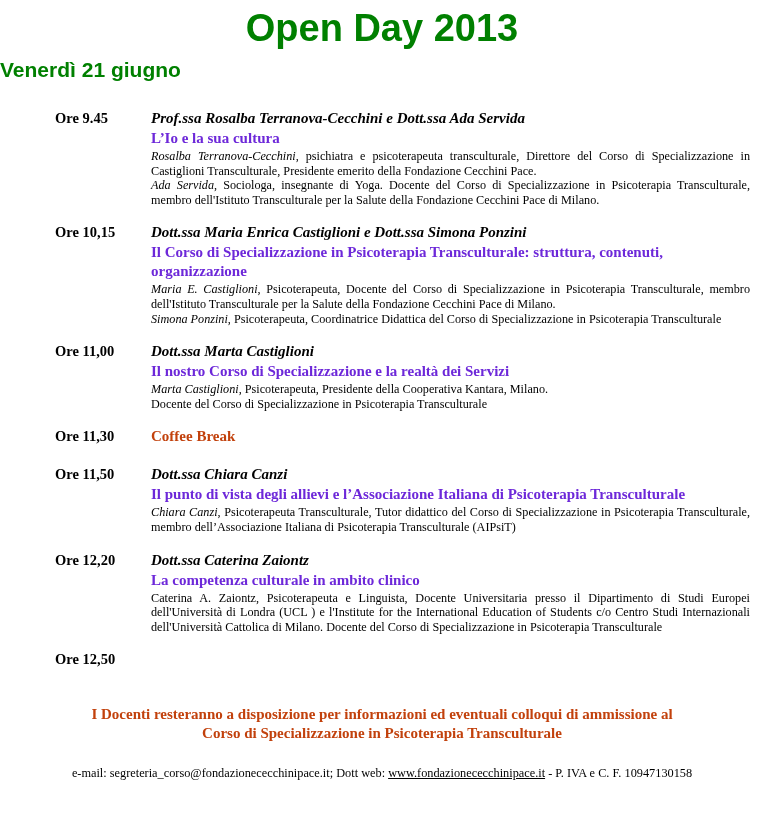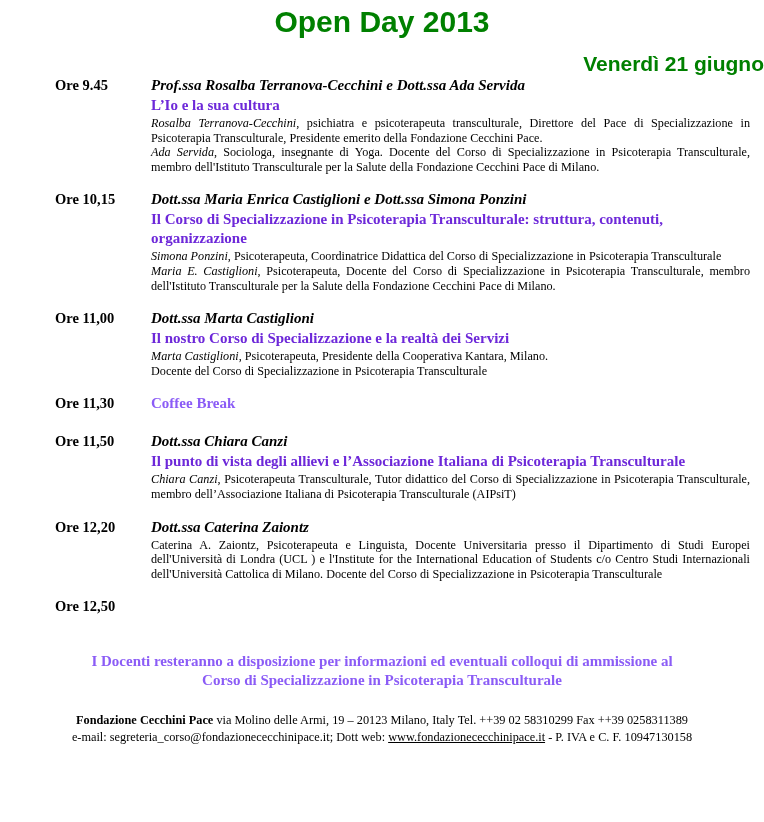"Open Day 2013" .doc-title { font-size: 30px -> 38px; margin: 2px 0 0 0 -> 8px 0 0 0 }
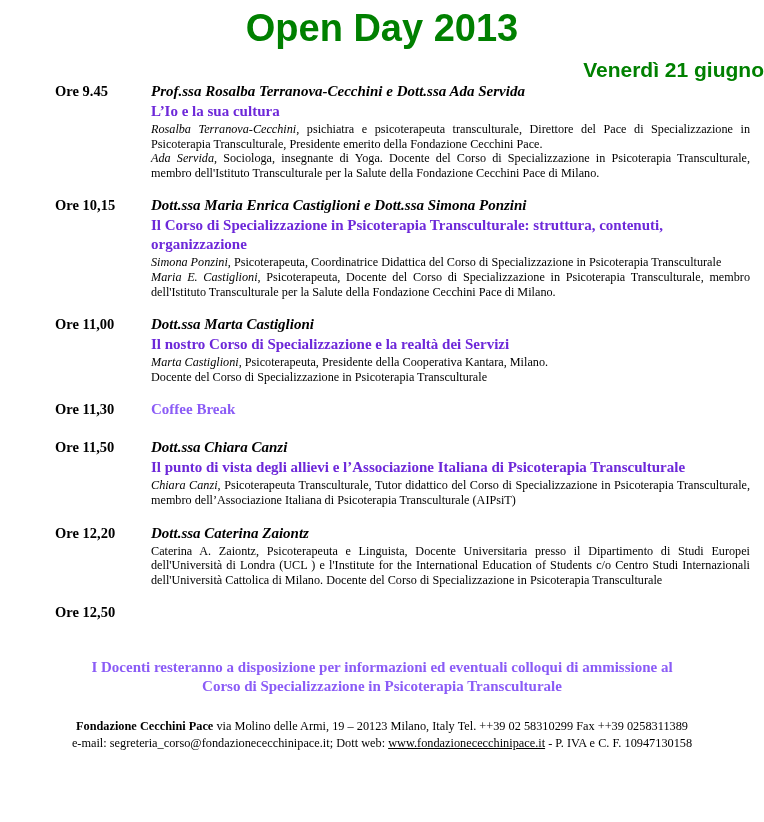"Venerdì 21 giugno" .doc-subtitle { text-align: right -> left }
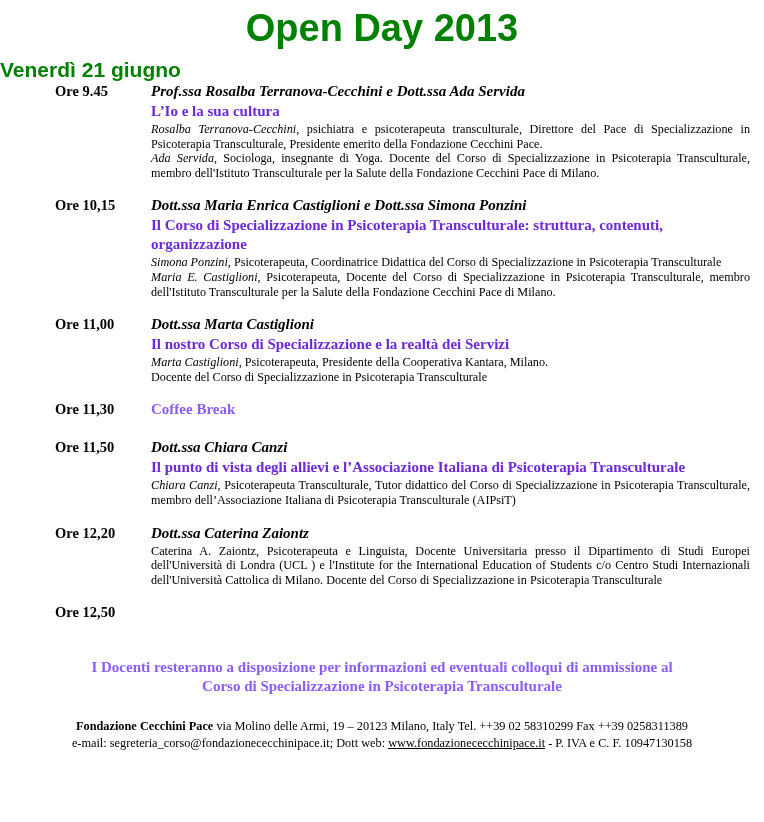"Ore 9.45" .programme { margin-top: none -> 27px }
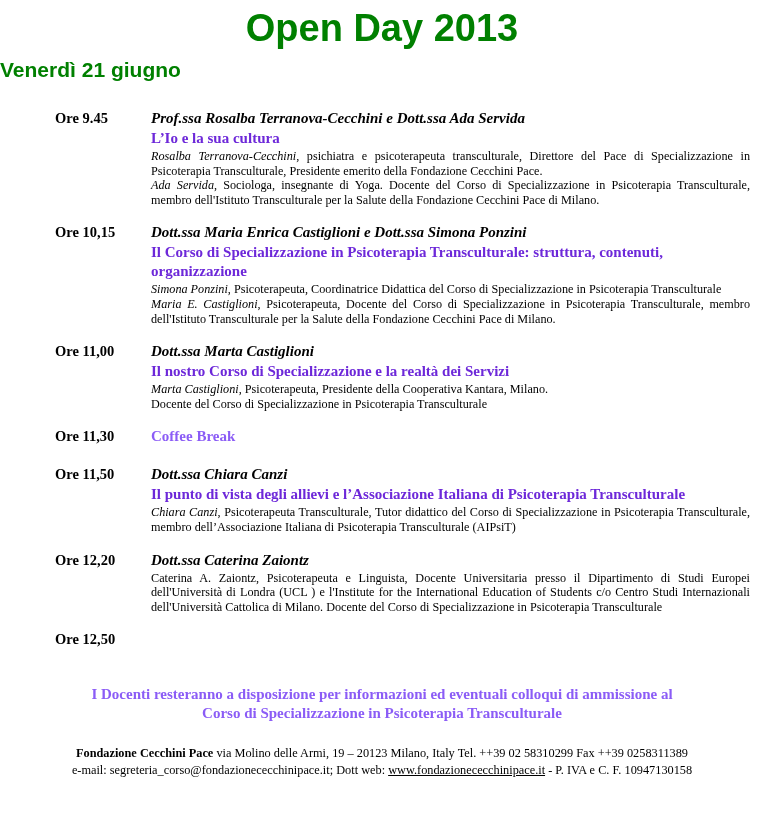", psichiatra e psicoterapeuta" span { text: Pace di Specializzazione in Psicoterapia -> Corso di Specializzazione in Castiglioni }
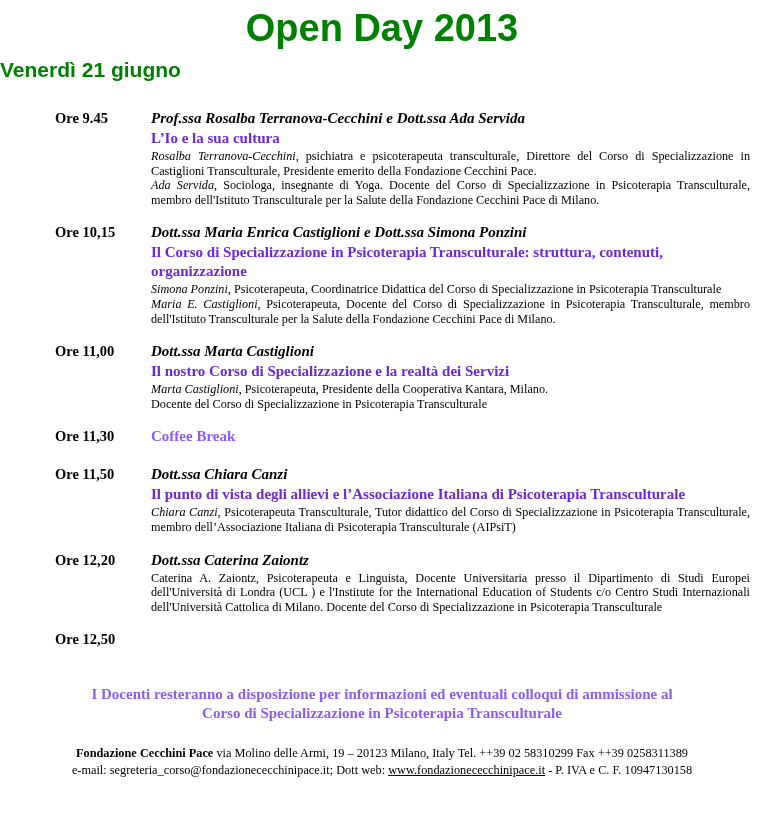"Simona Ponzini, Psicoterapeuta," p { order: before "Maria E. Castiglioni, Psicoterapeuta," -> after "Maria E. Castiglioni, Psicoterapeuta," }
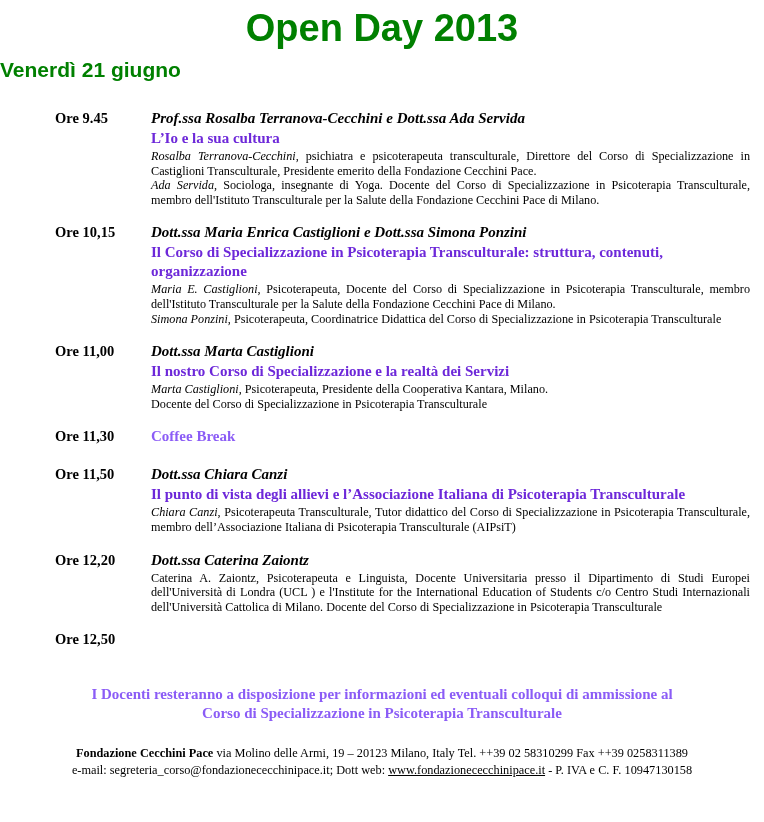"Coffee Break" .talk-title.plain { color: #8b5cf6 -> #c2410c }
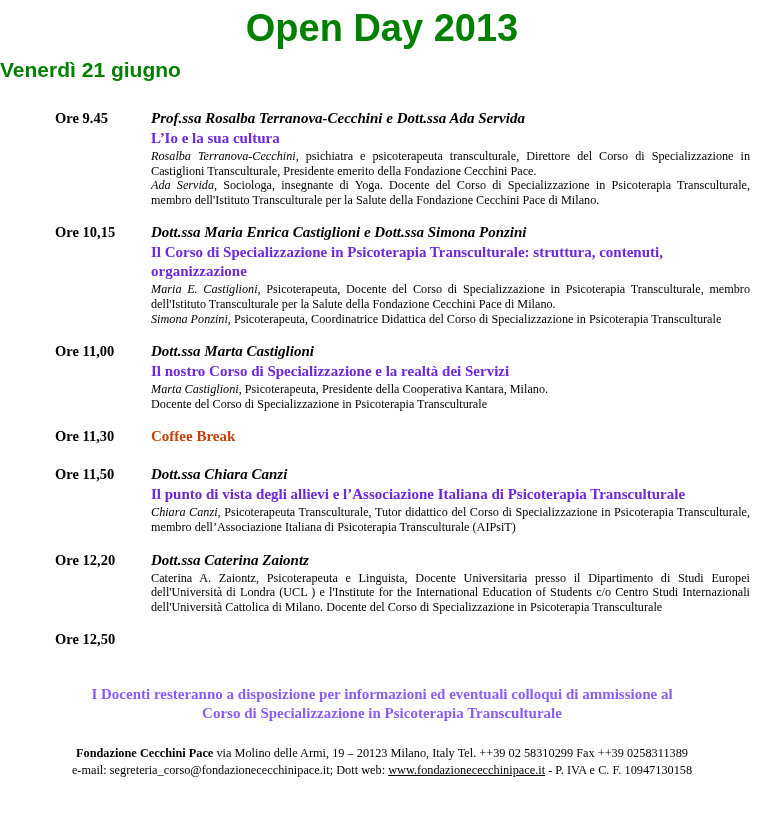"La competenza culturale in ambito" div.talk-title { html: none -> <div>La competenza culturale in ambito clinico</div> }
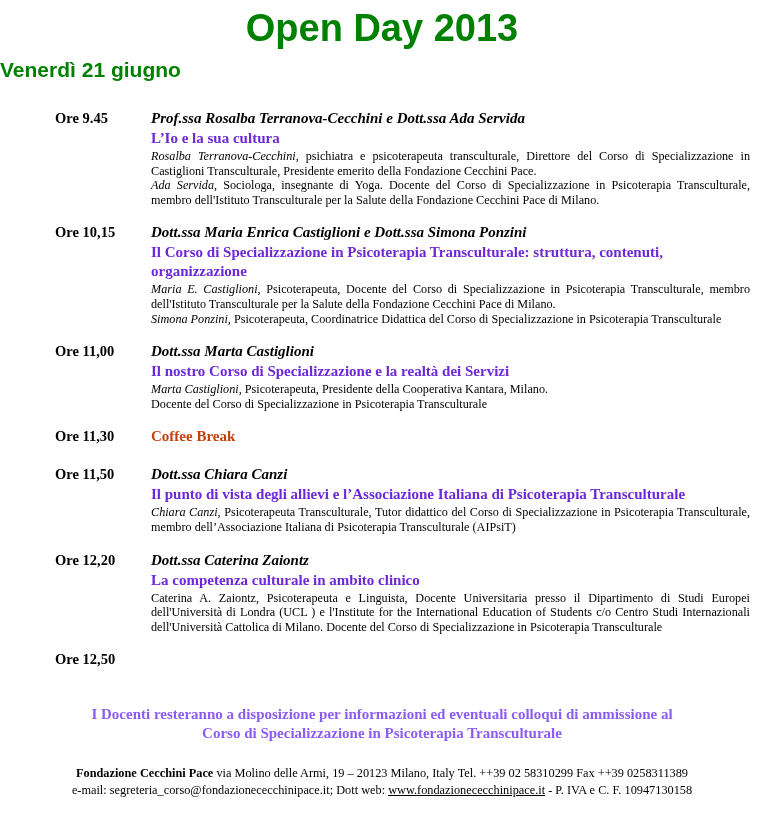"I Docenti resteranno a disposizione" .notice { color: #8b5cf6 -> #c2410c }
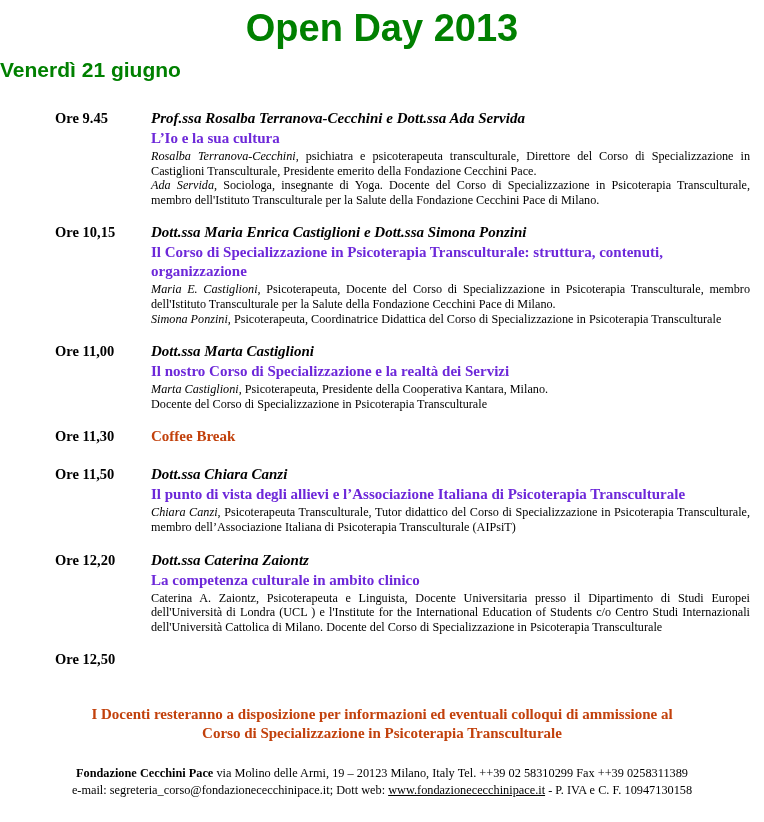"Fondazione Cecchini Pace via Molino" div.line1 { html: <div> <span>Fondazione Cecchini Pace</span> <span>via Molino delle Armi, 19 – 20123 Milano, Italy</span> <span>Tel. ++39 02 58310299</span> <span>Fax ++39 0258311389</span> </div> -> none }
